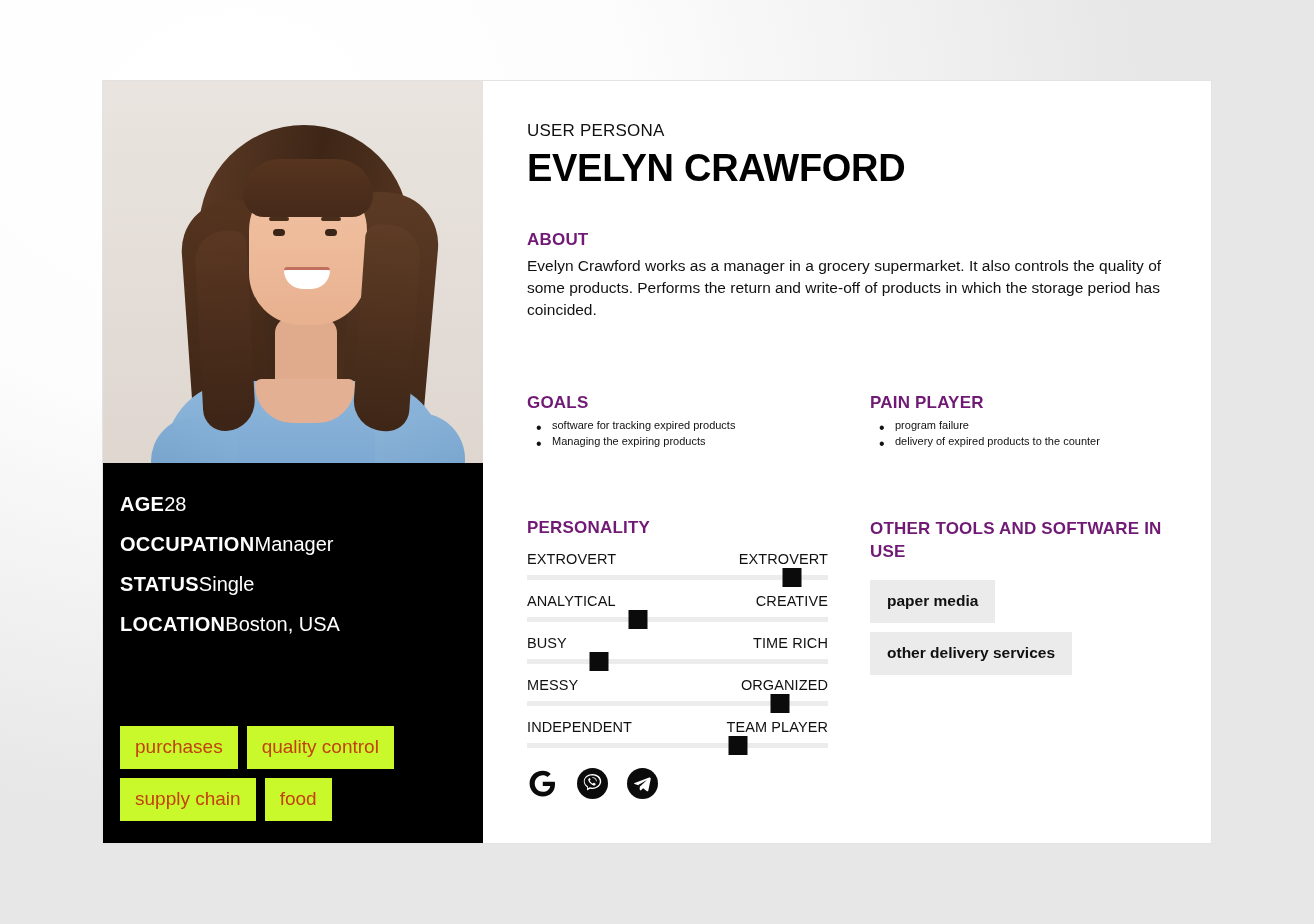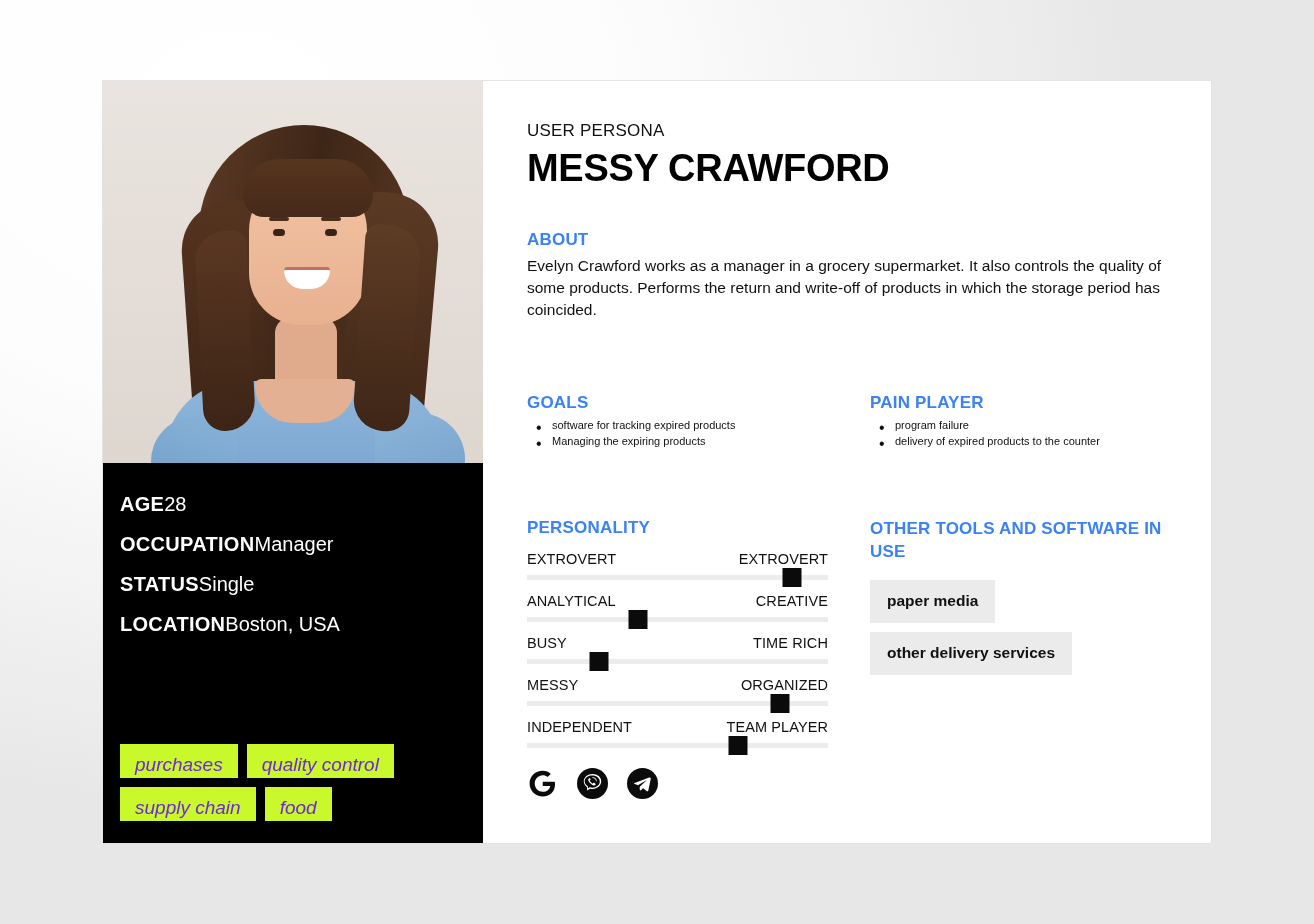"MESSY CRAWFORD" div { text: MESSY -> EVELYN }
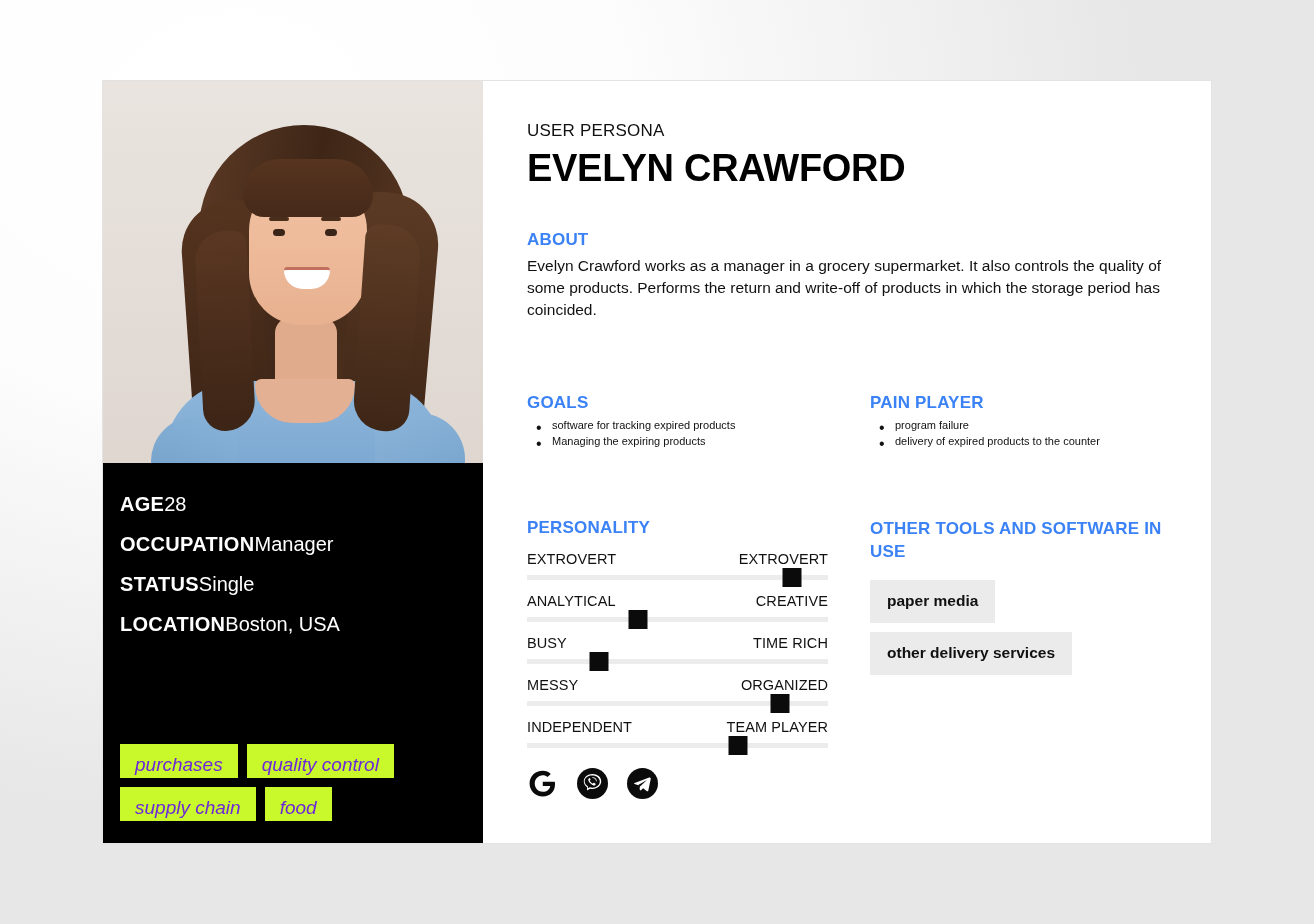"ABOUT" .sec-head { color: #3b82f6 -> #701a75 }
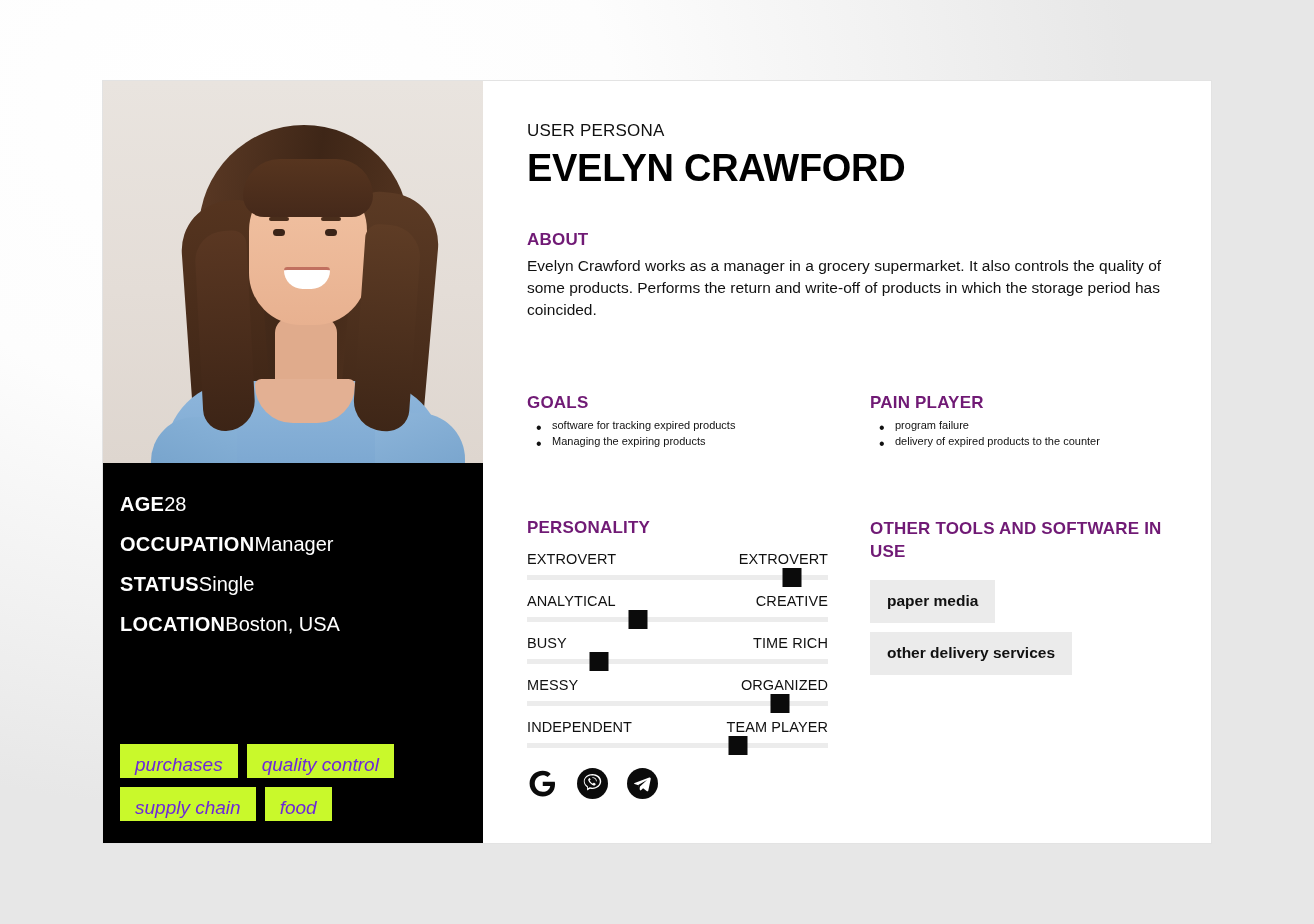"purchases" .tag { color: #6d28d9 -> #c2410c; font-style: italic -> none; padding: 10px 15px 2px -> 10px 15px 11px }
